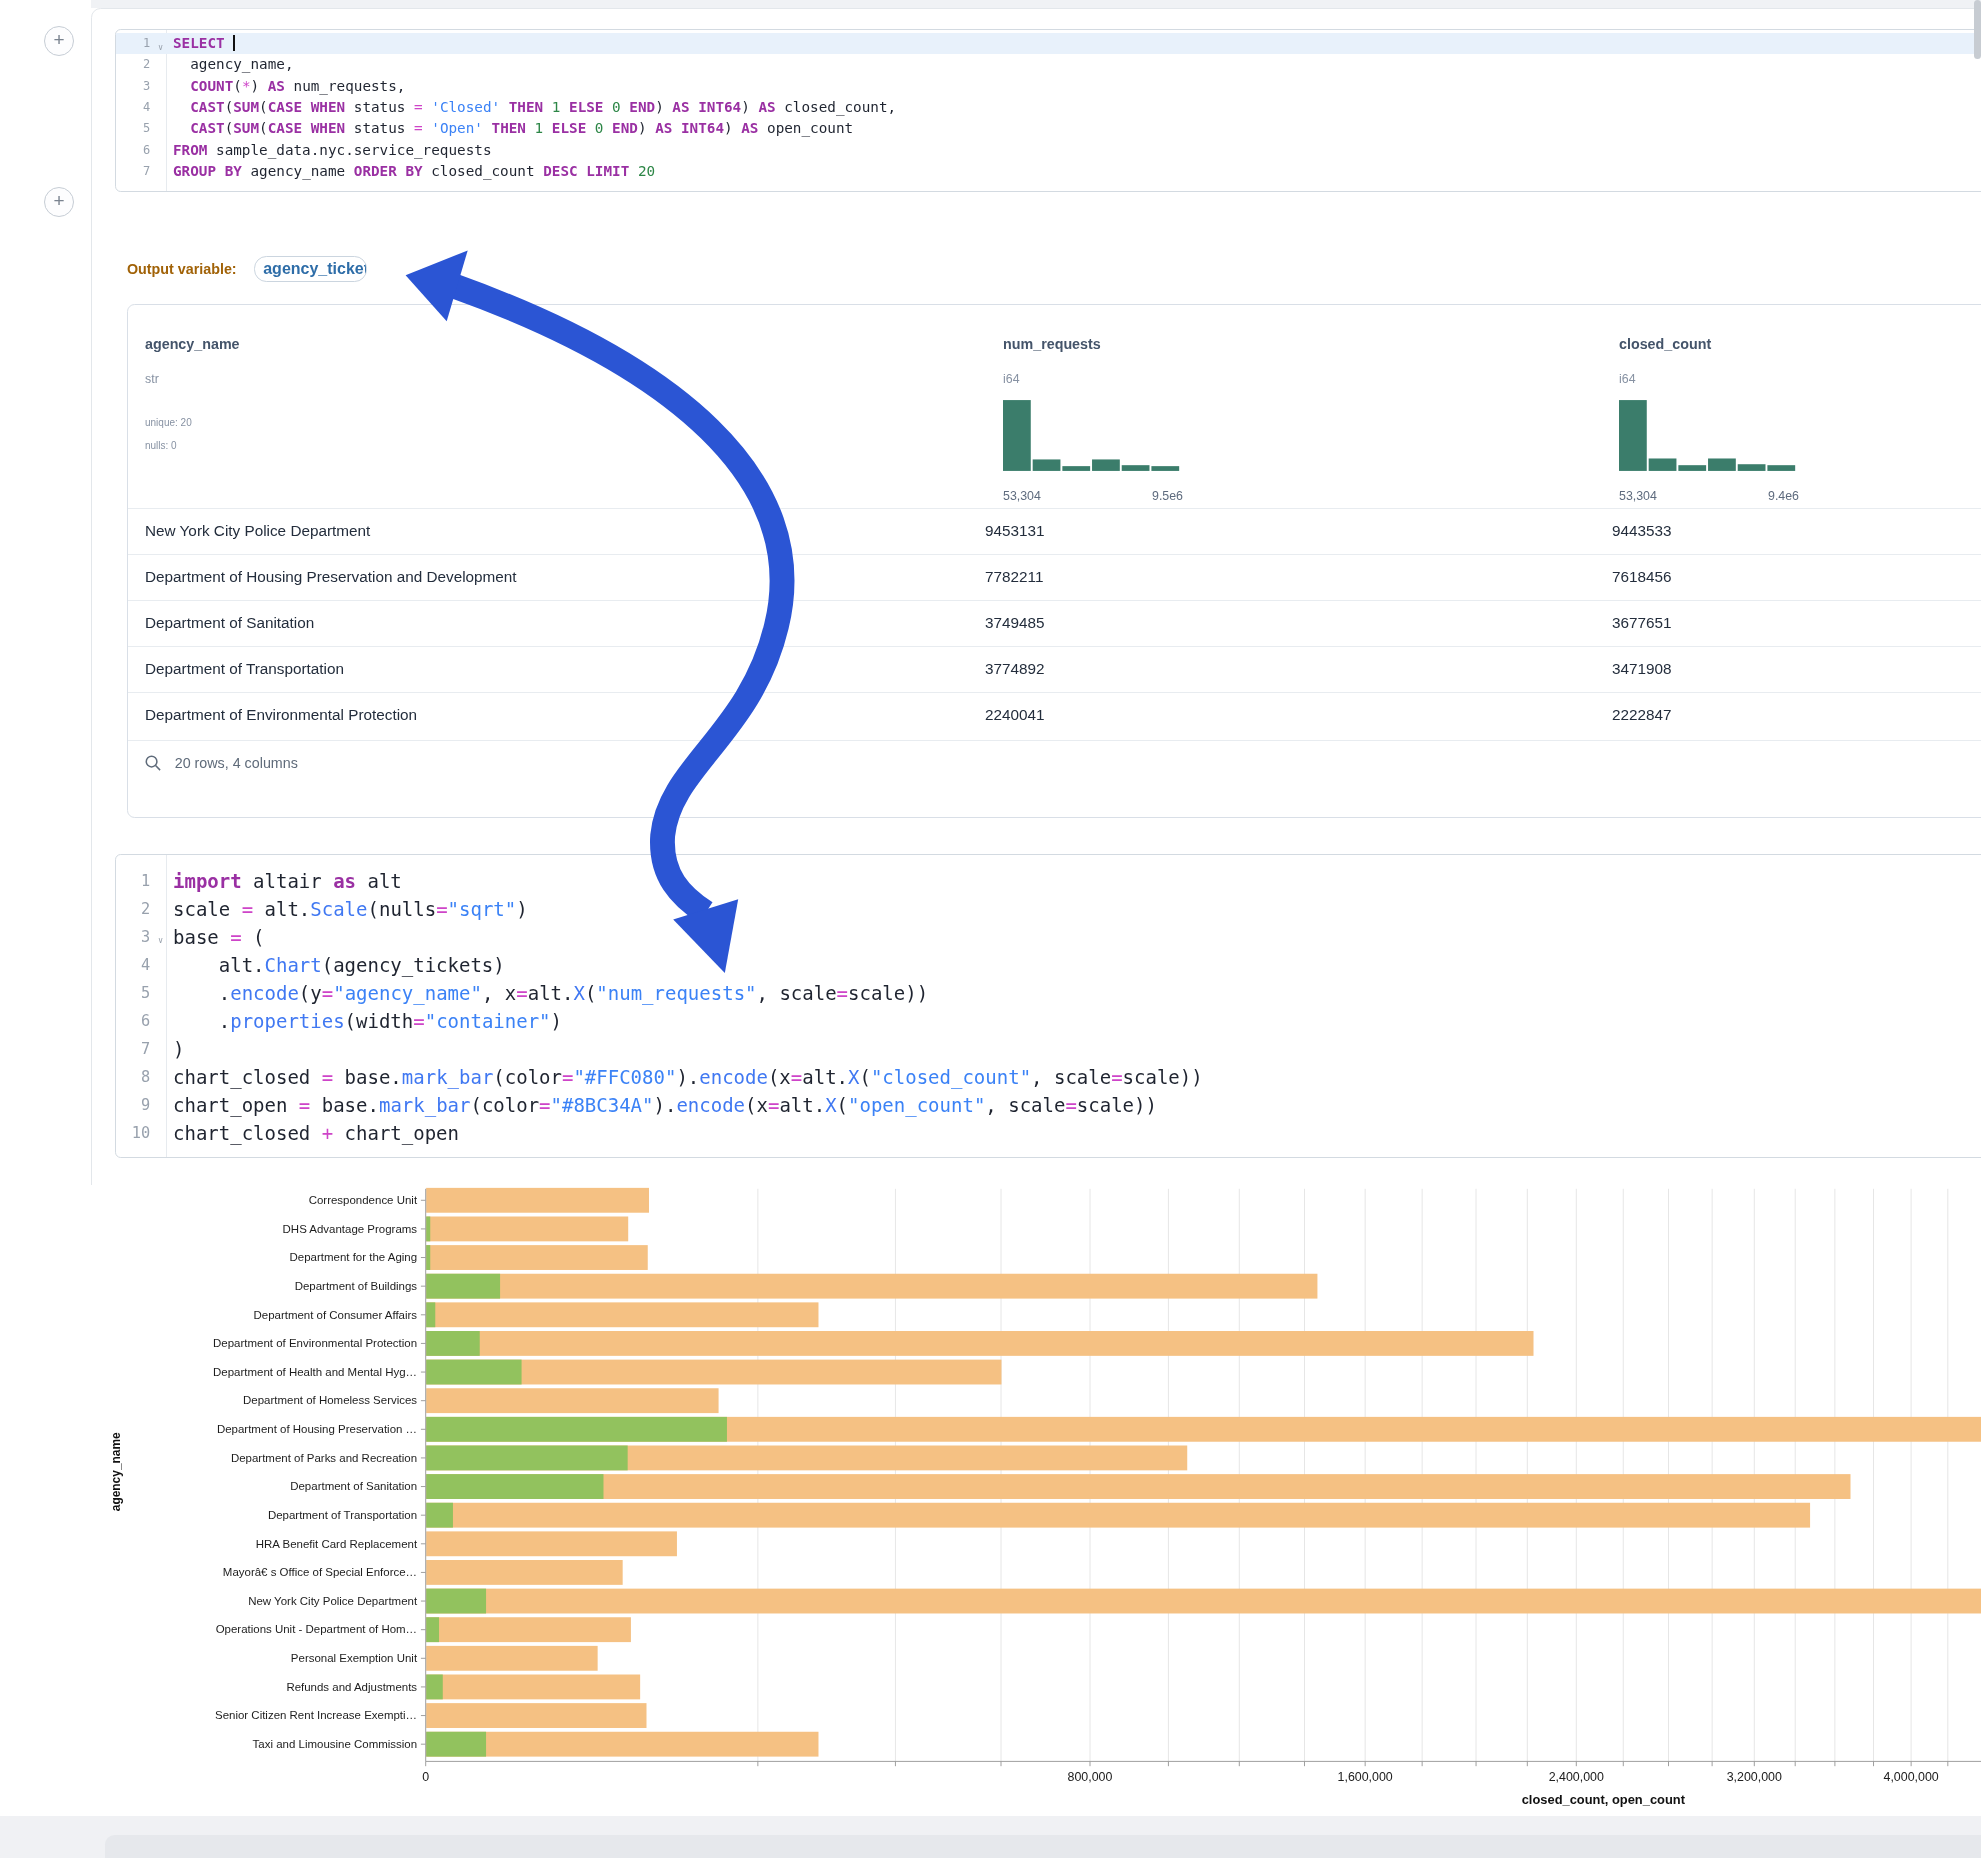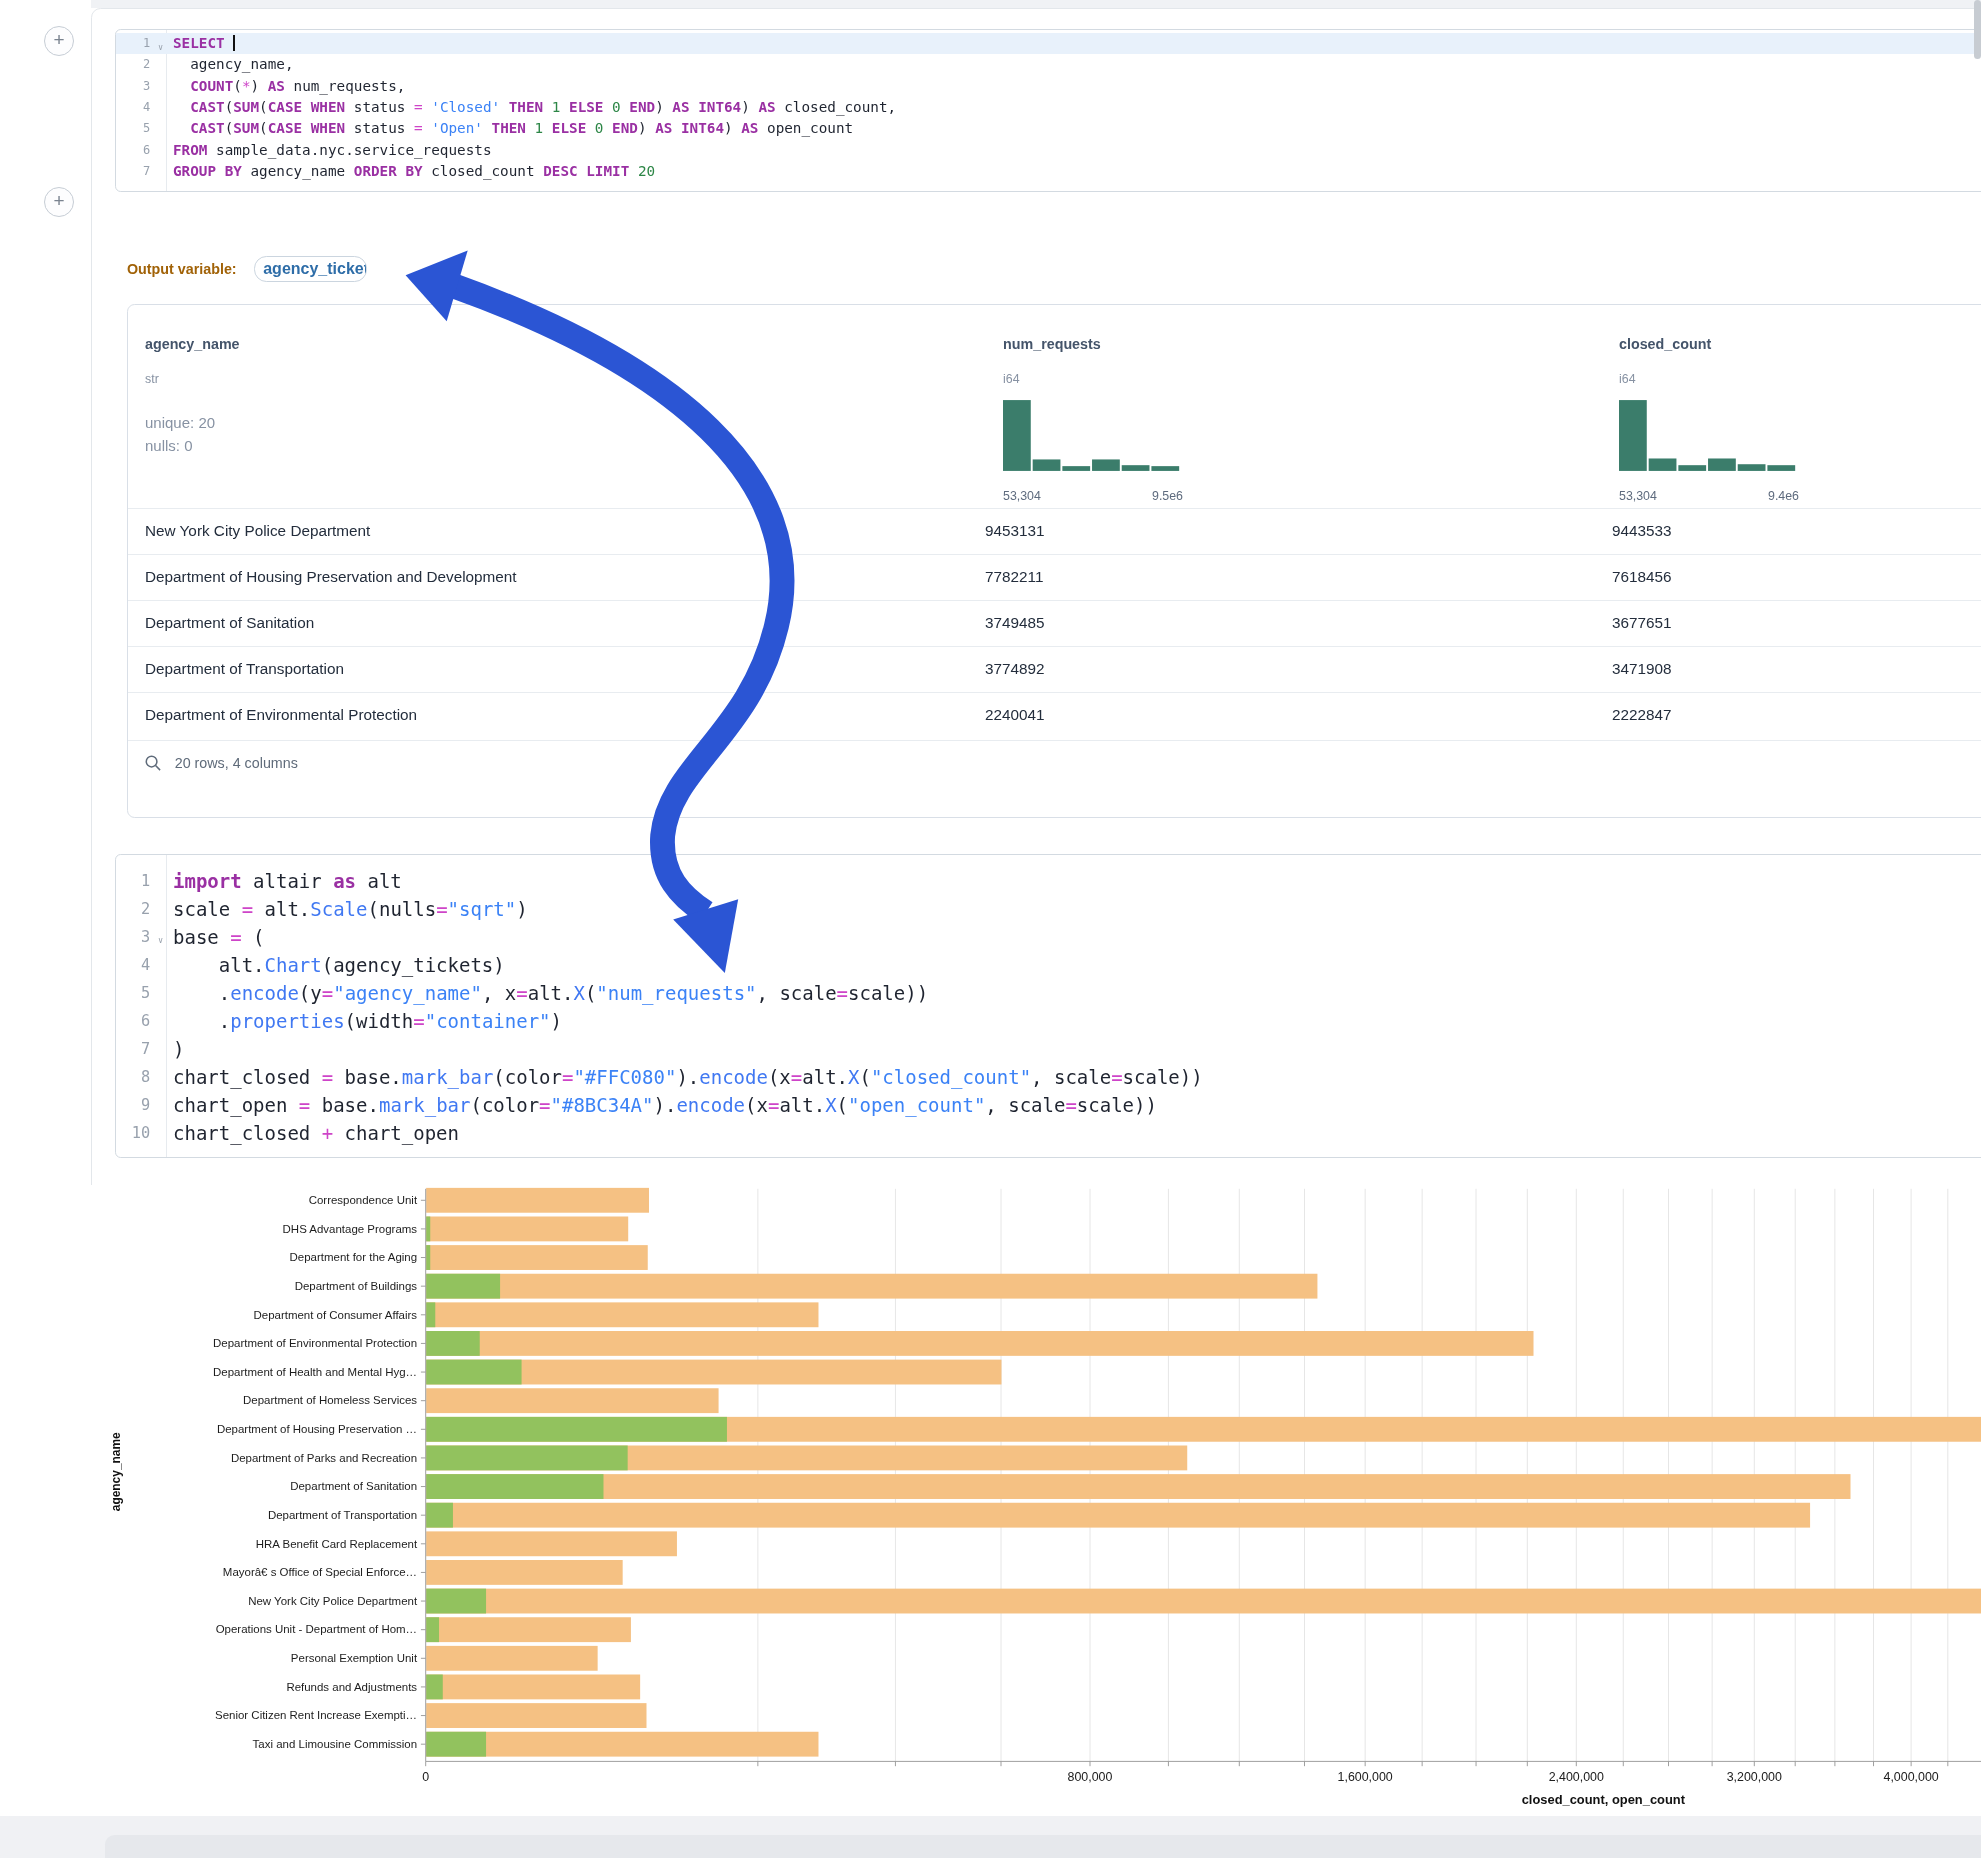"unique: 20" .tcol-meta { font-size: 15px -> 10px }
